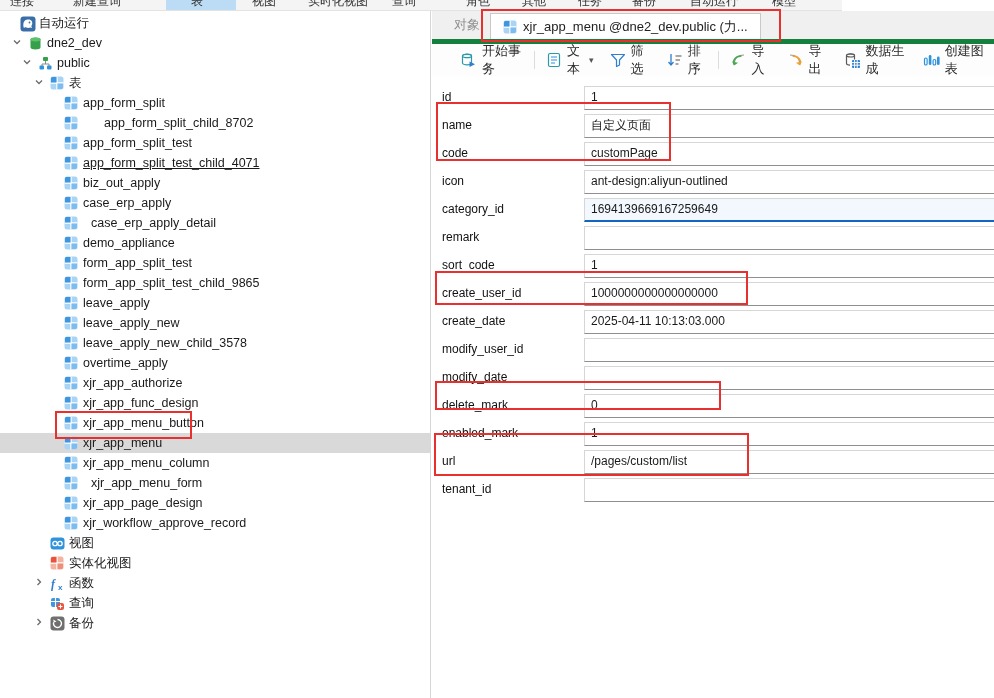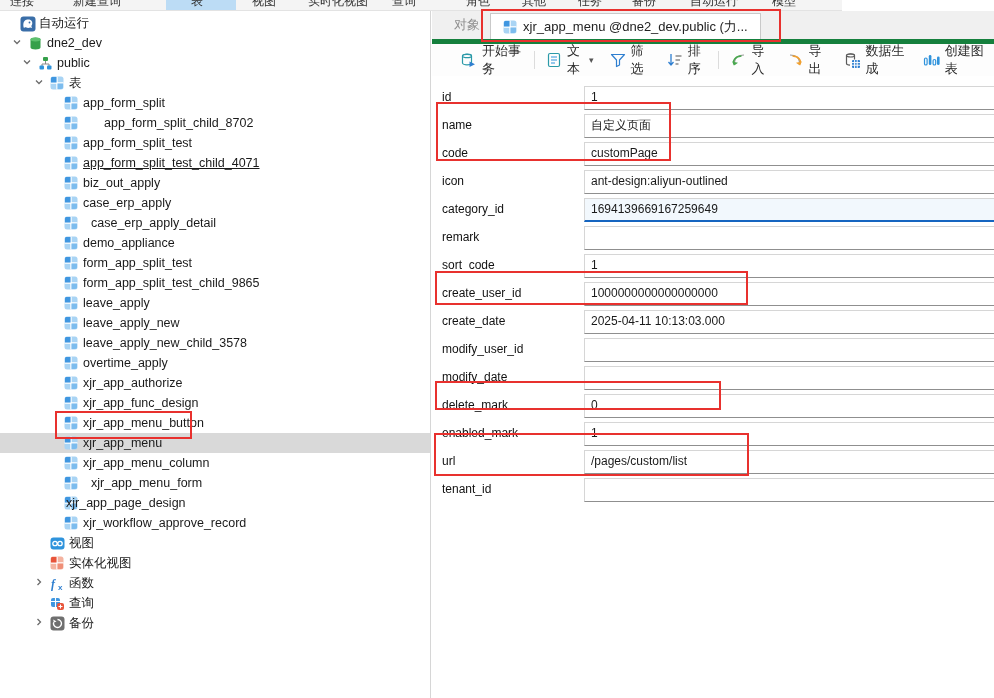"xjr_app_page_design" span.tree-label { left: 66px -> 83px }
